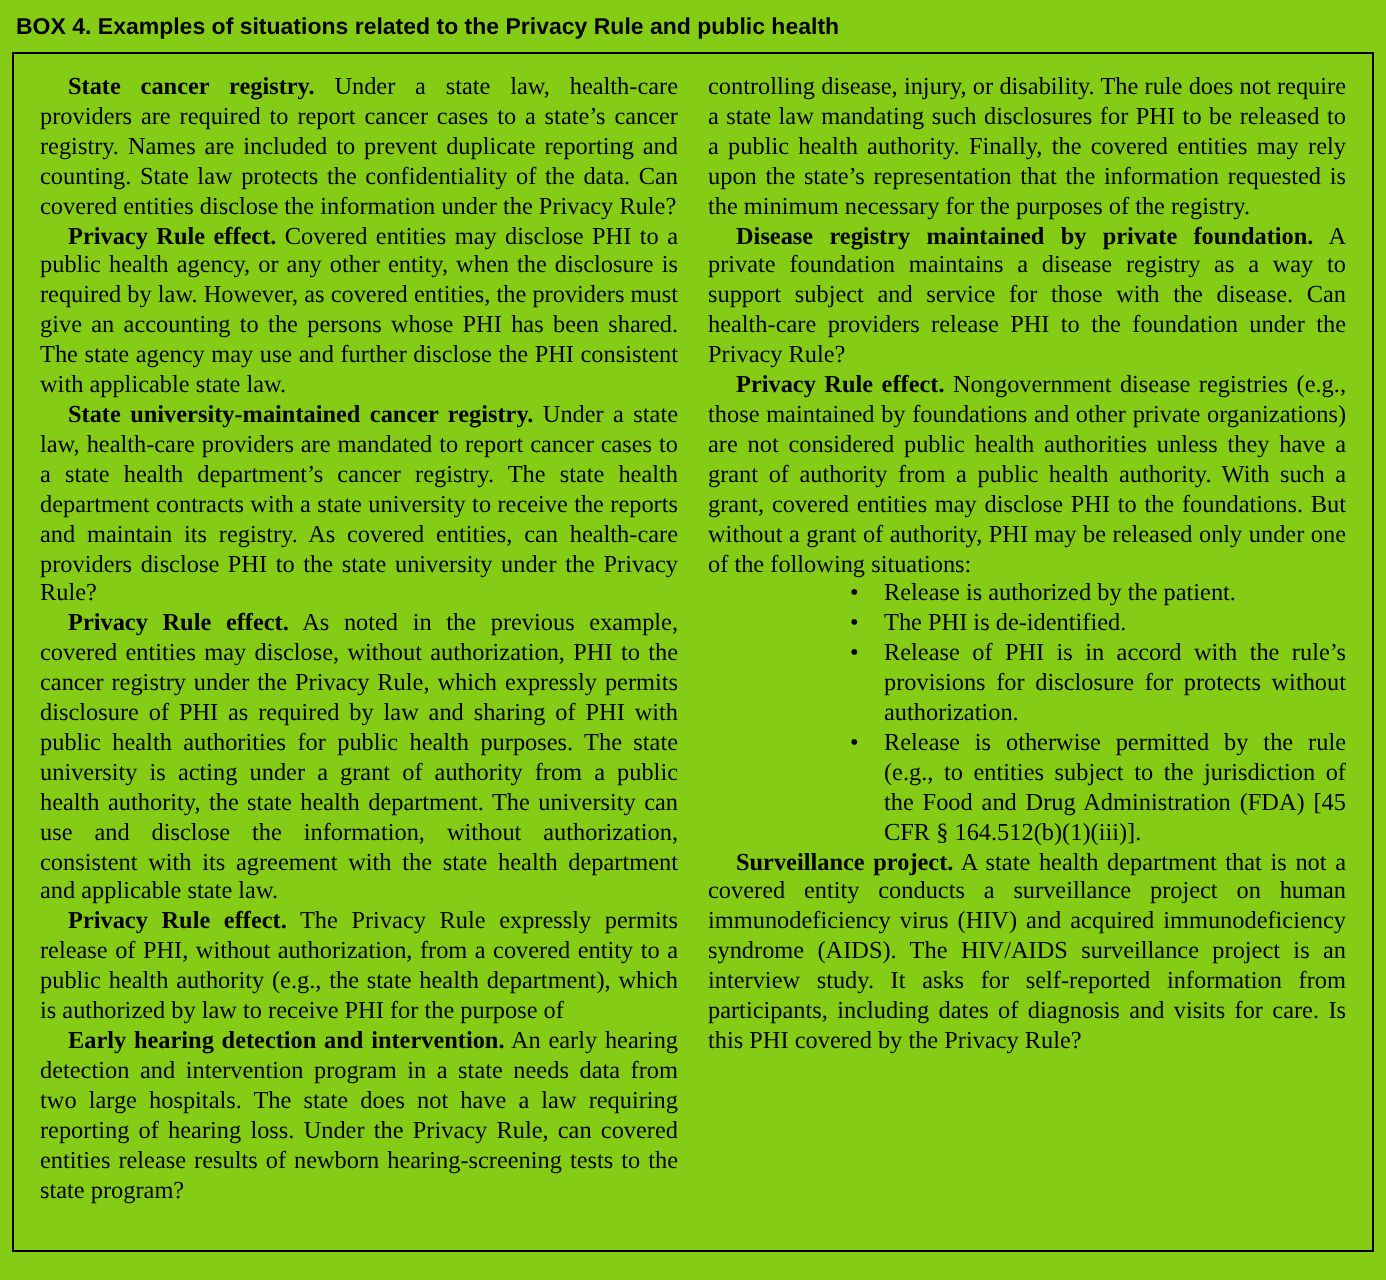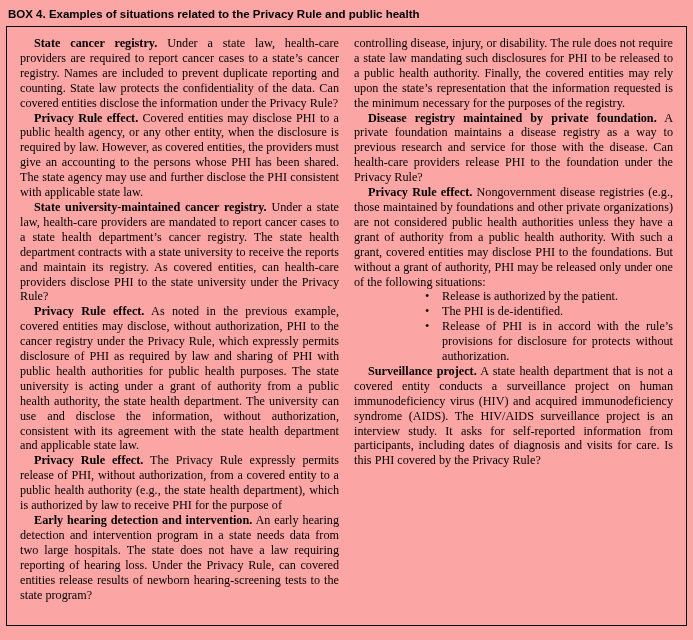"BOX 4. Examples of situations" .page { background: #fca5a5 -> #84cc16 }
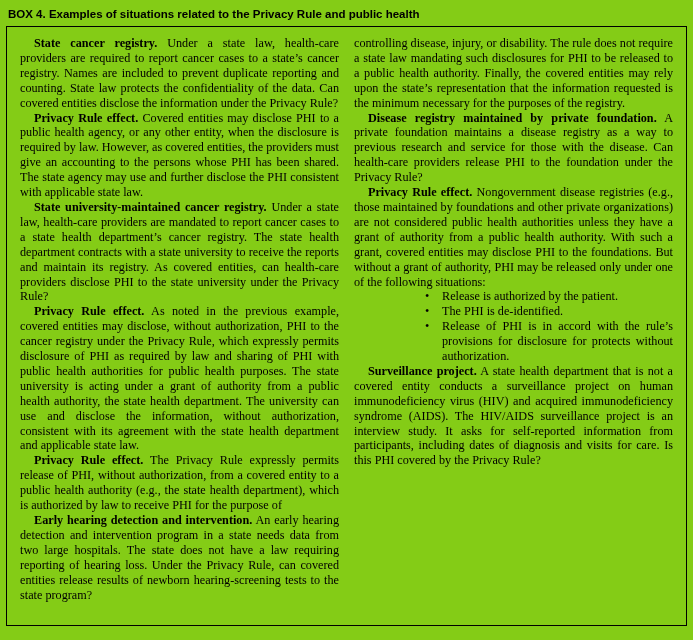"A private foundation maintains a" span { text: previous research -> support subject }
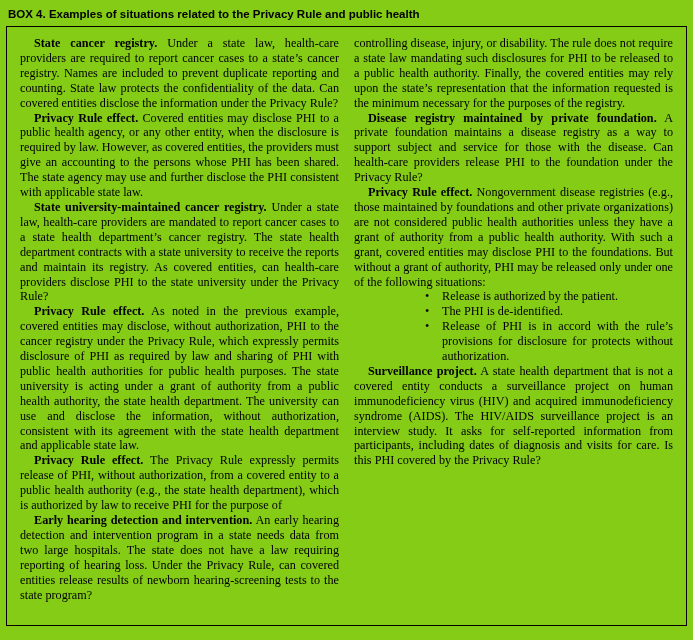"Release is otherwise permitted by" li { html: none -> <li>Release is otherwise permitted by the rule (e.g., to entities subject to the jurisdiction of the Food and Drug Administration (FDA) [45 CFR § 164.512(b)(1)(iii)].</li> }
